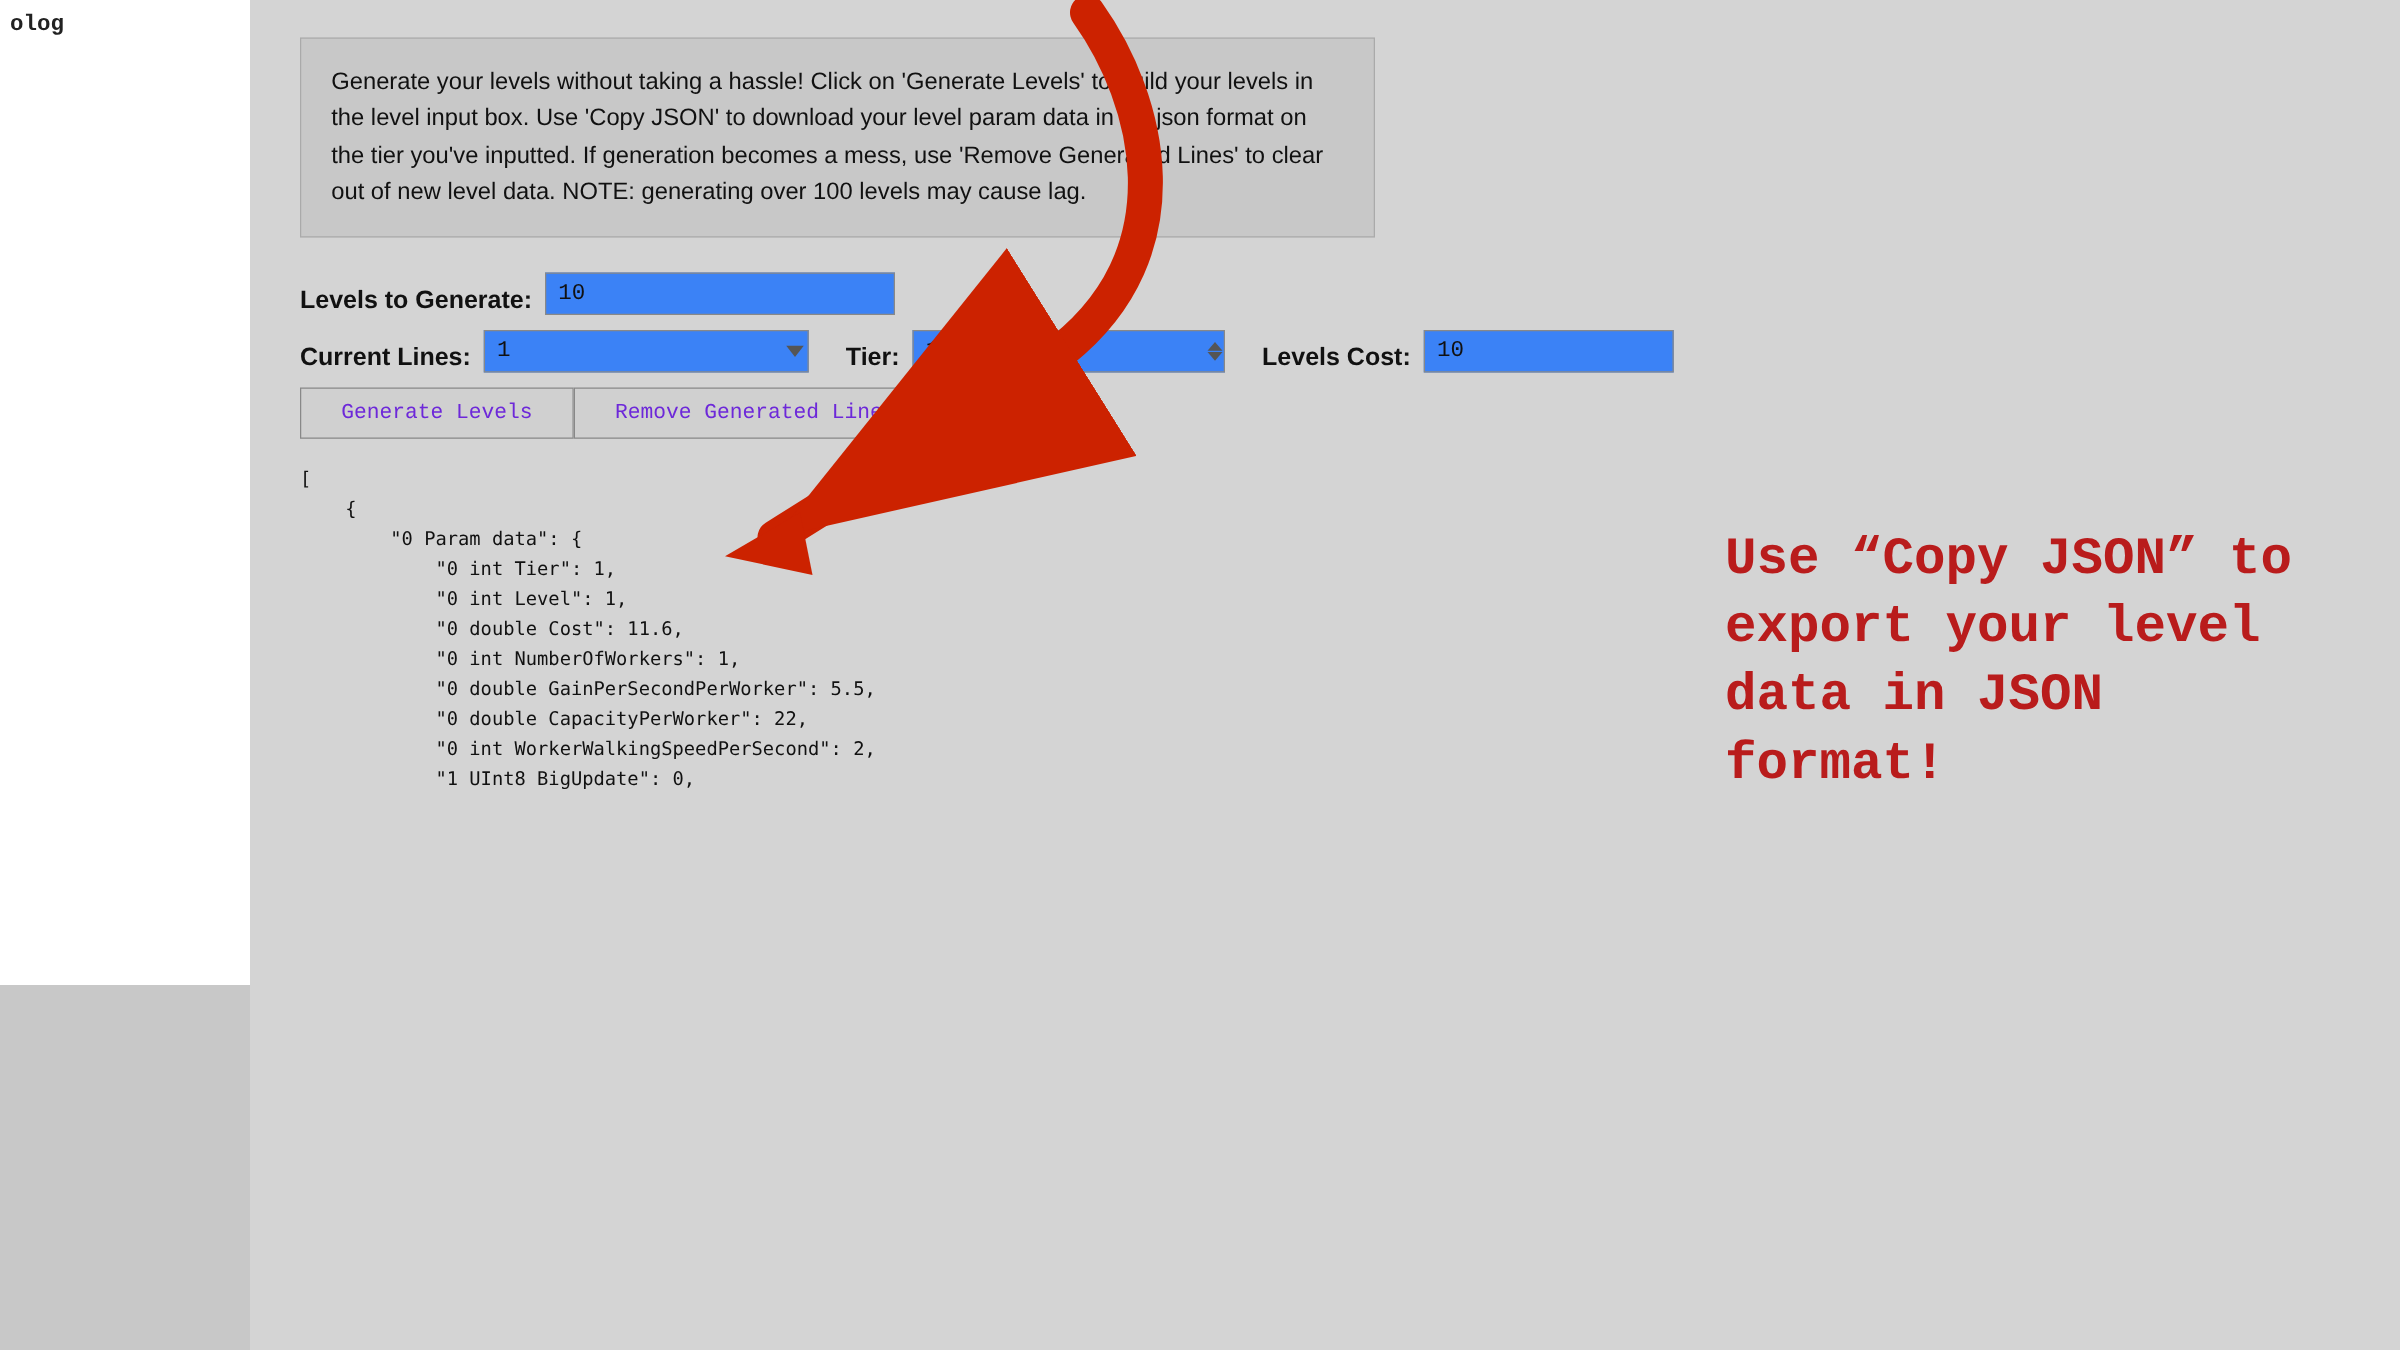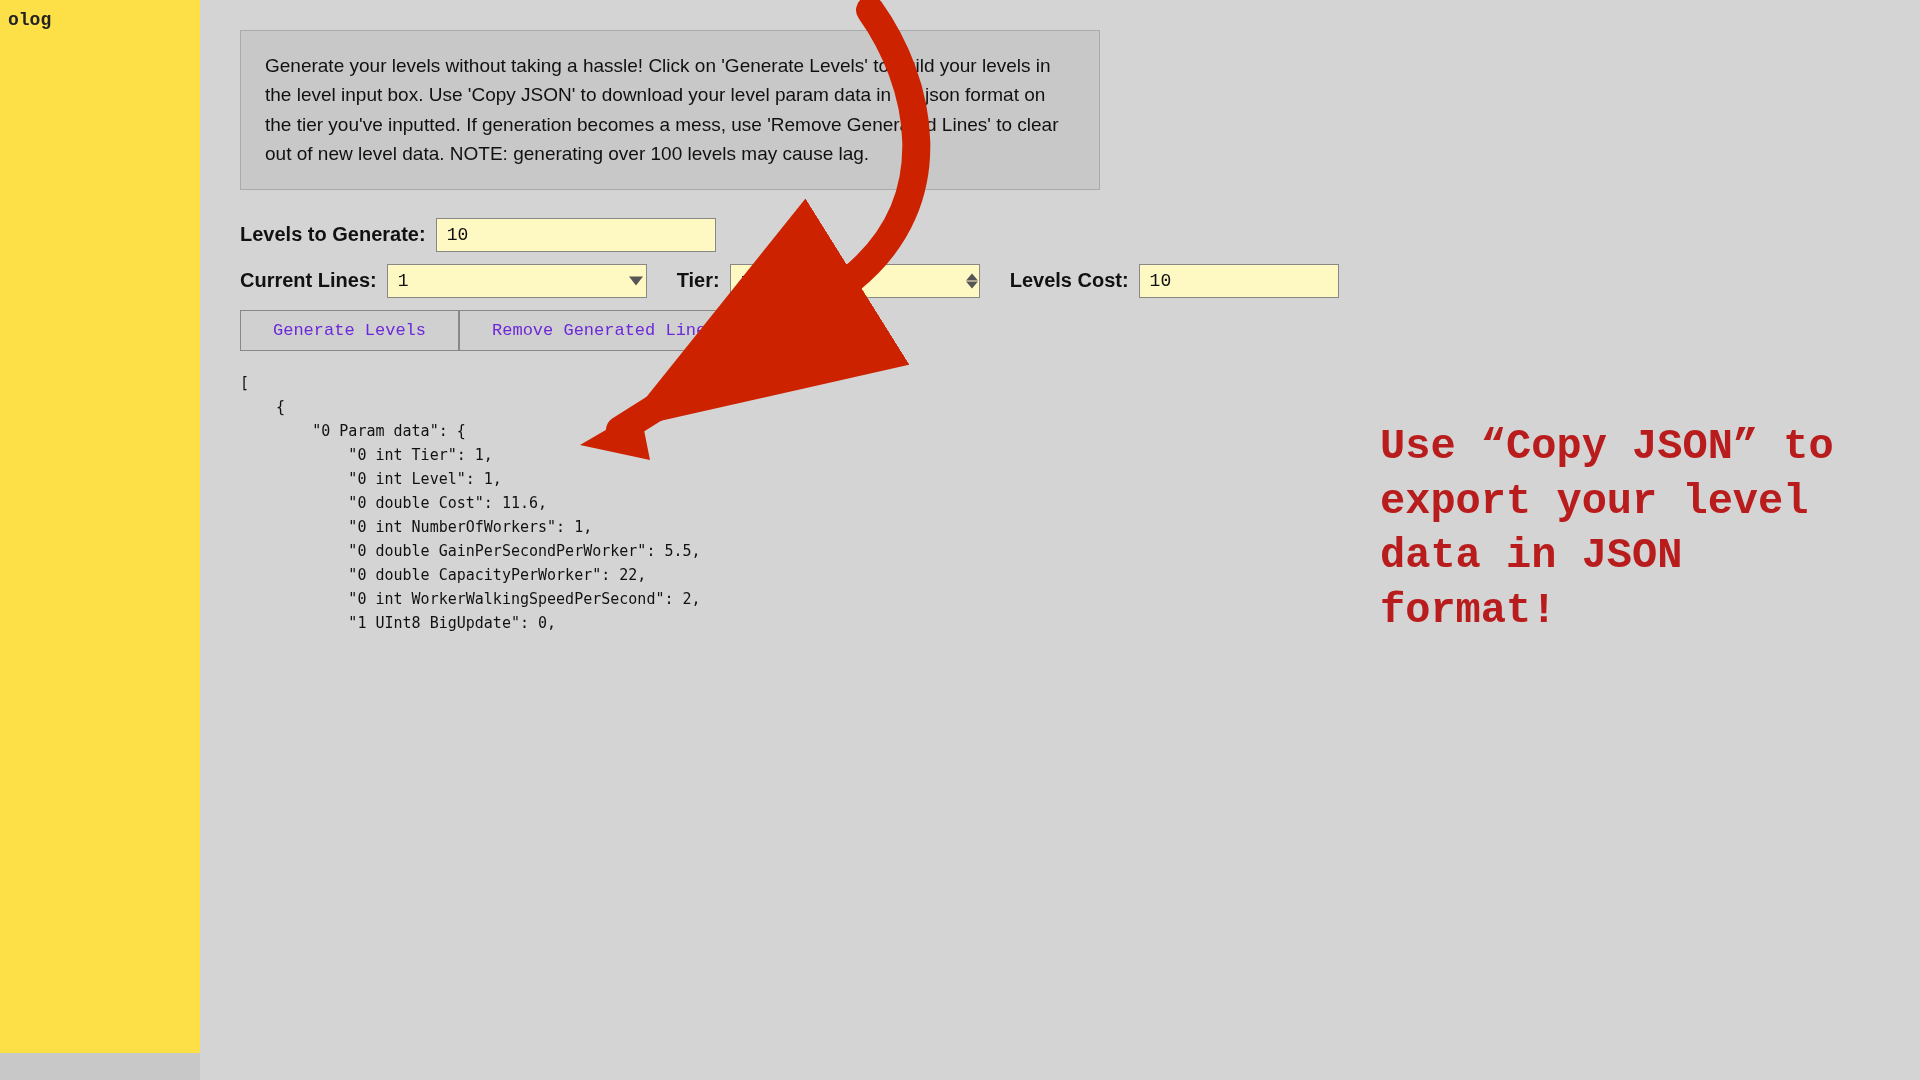"olog" .sidebar { background: #fde047 -> #ffffff; height: 1053px -> 788px }
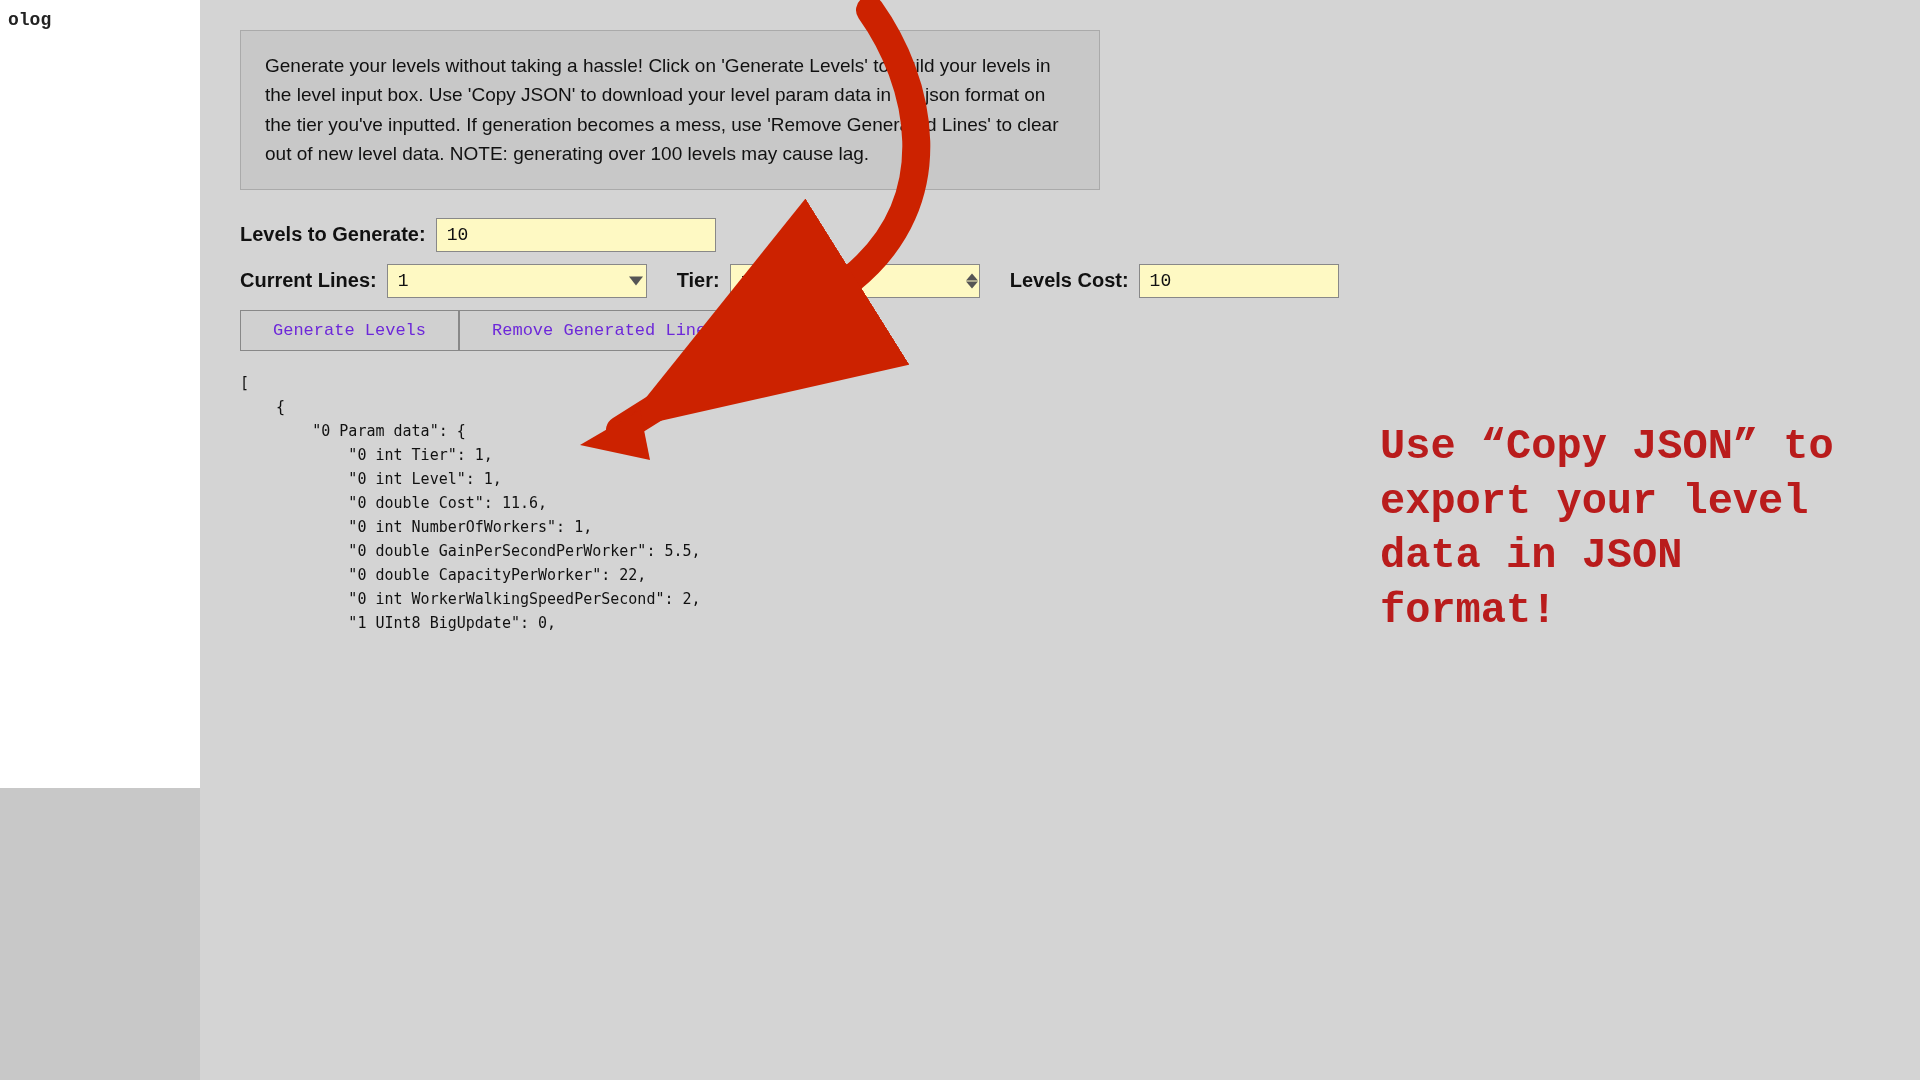"Levels to Generate:" .form-row { align-items: center -> flex-end }
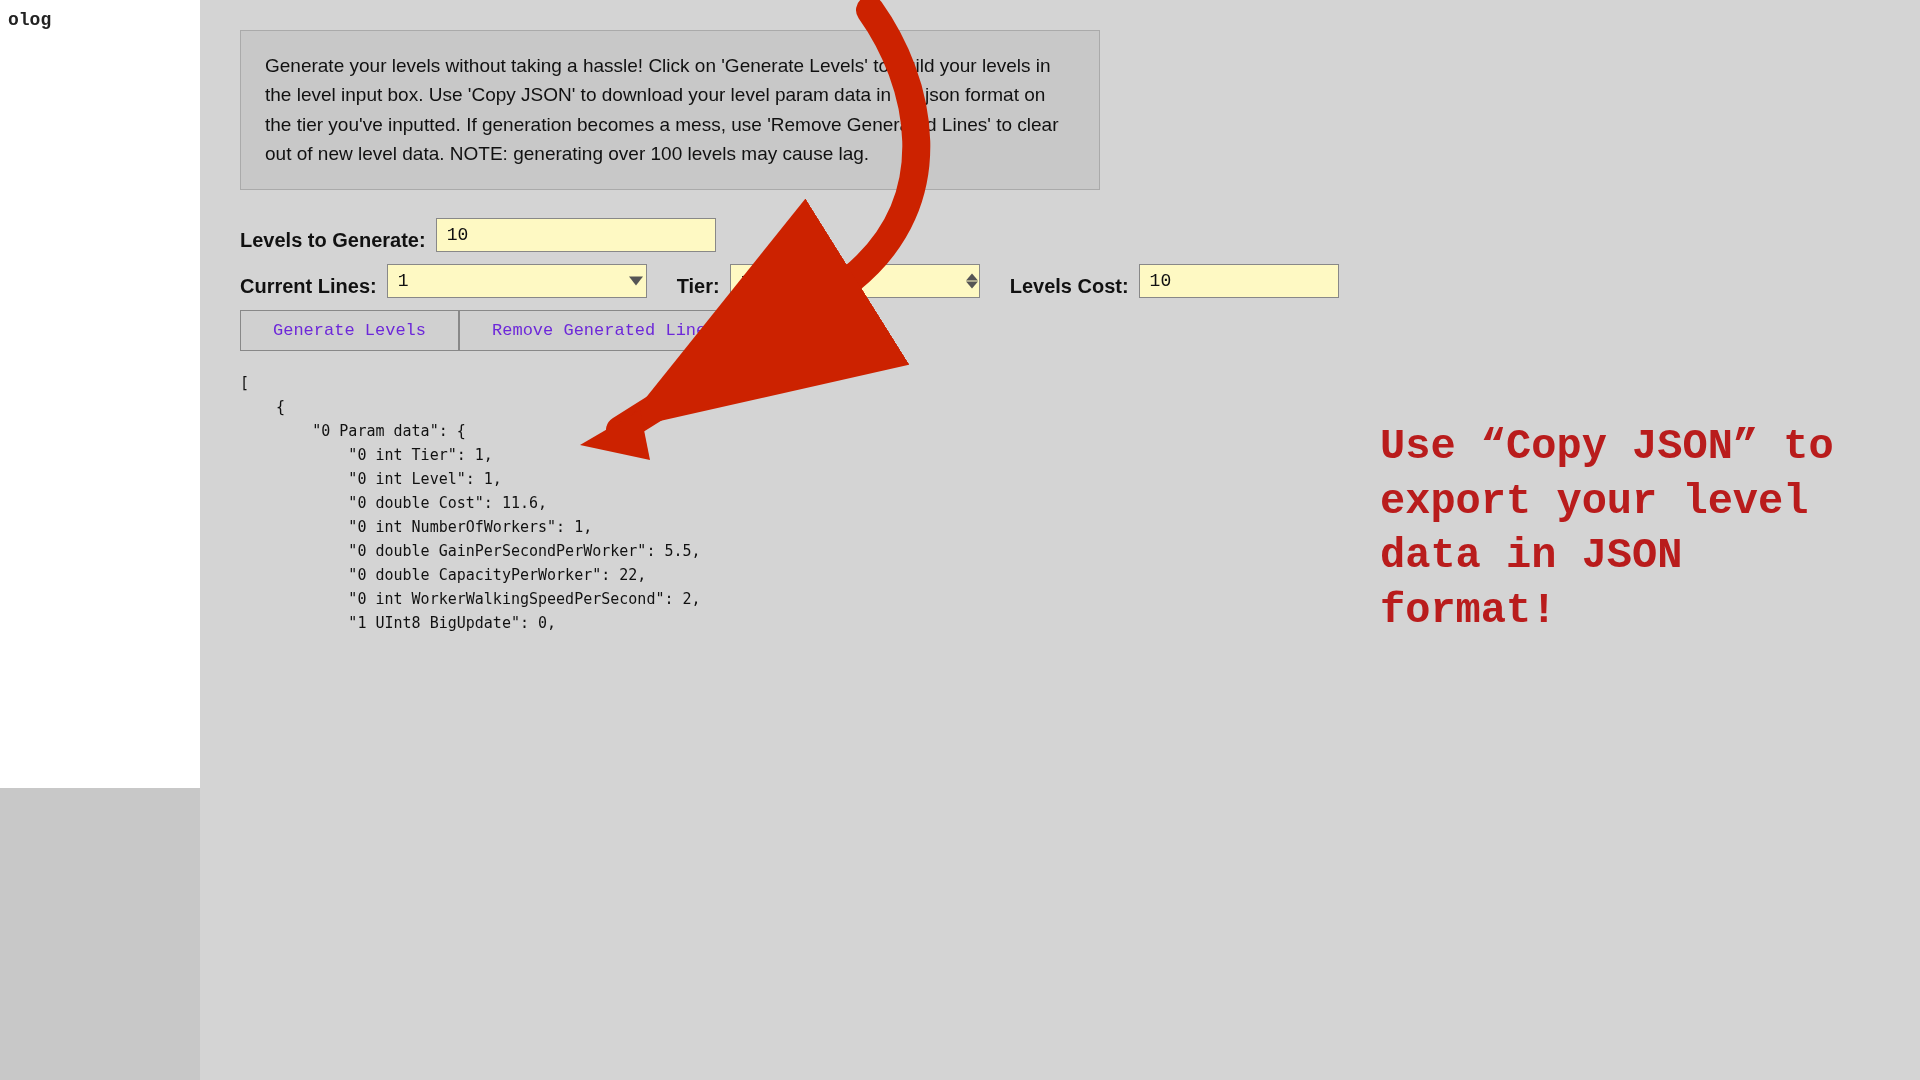"10" .form-input { background: #fef9c3 -> #3b82f6 }
